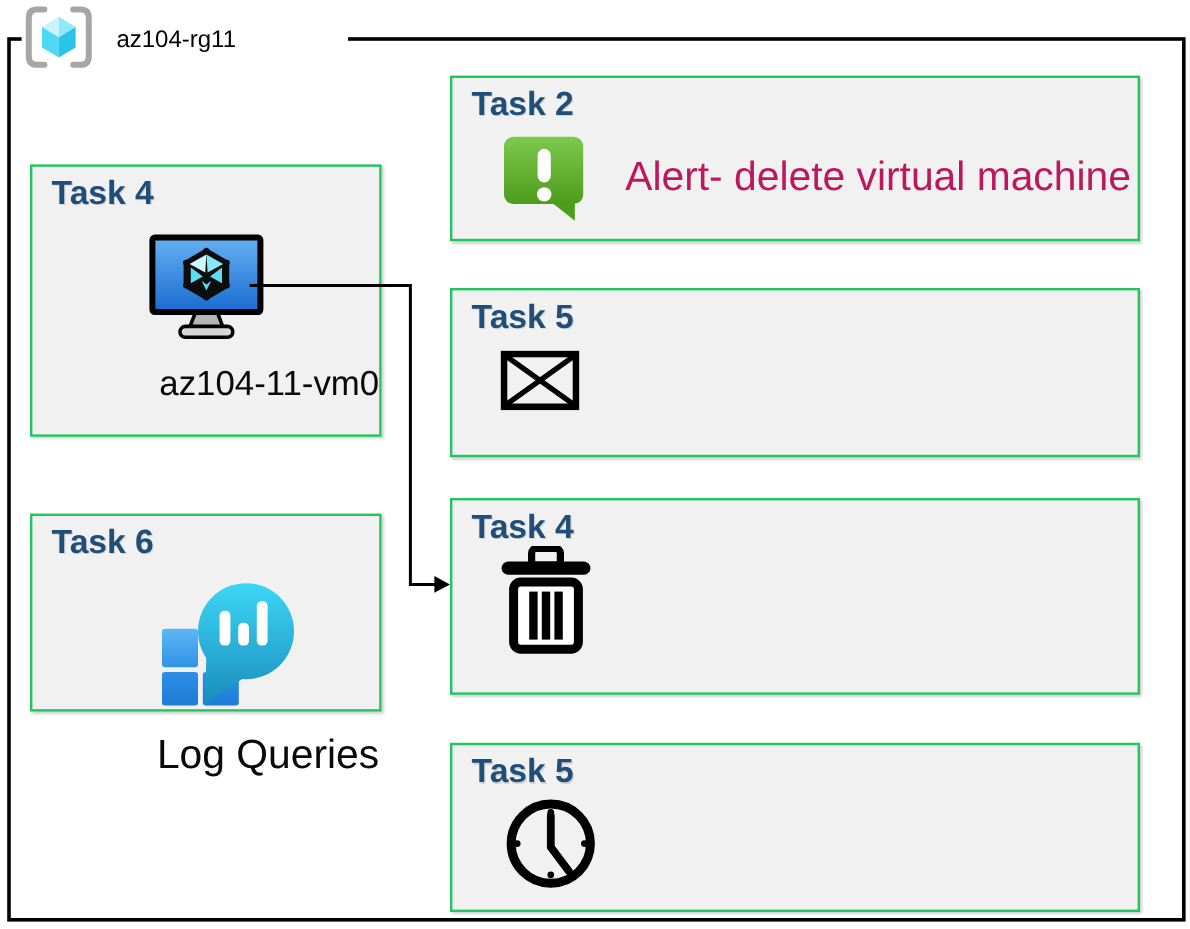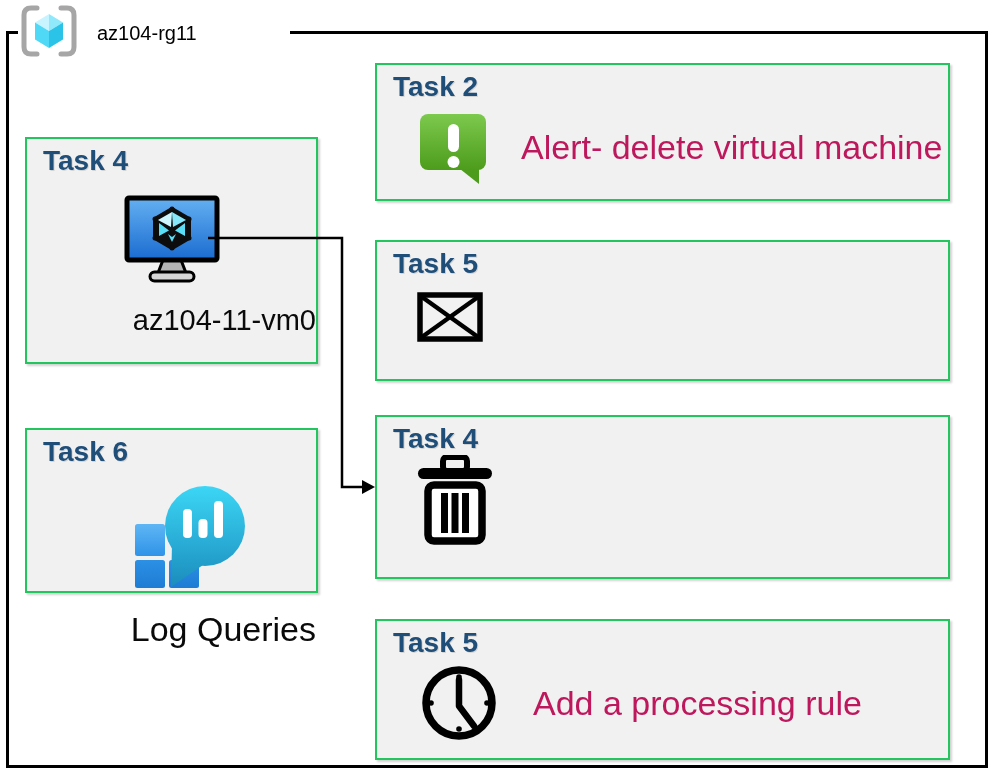"Add a processing rule" span.task-caption { html: <span>Add a processing rule</span> -> none }
